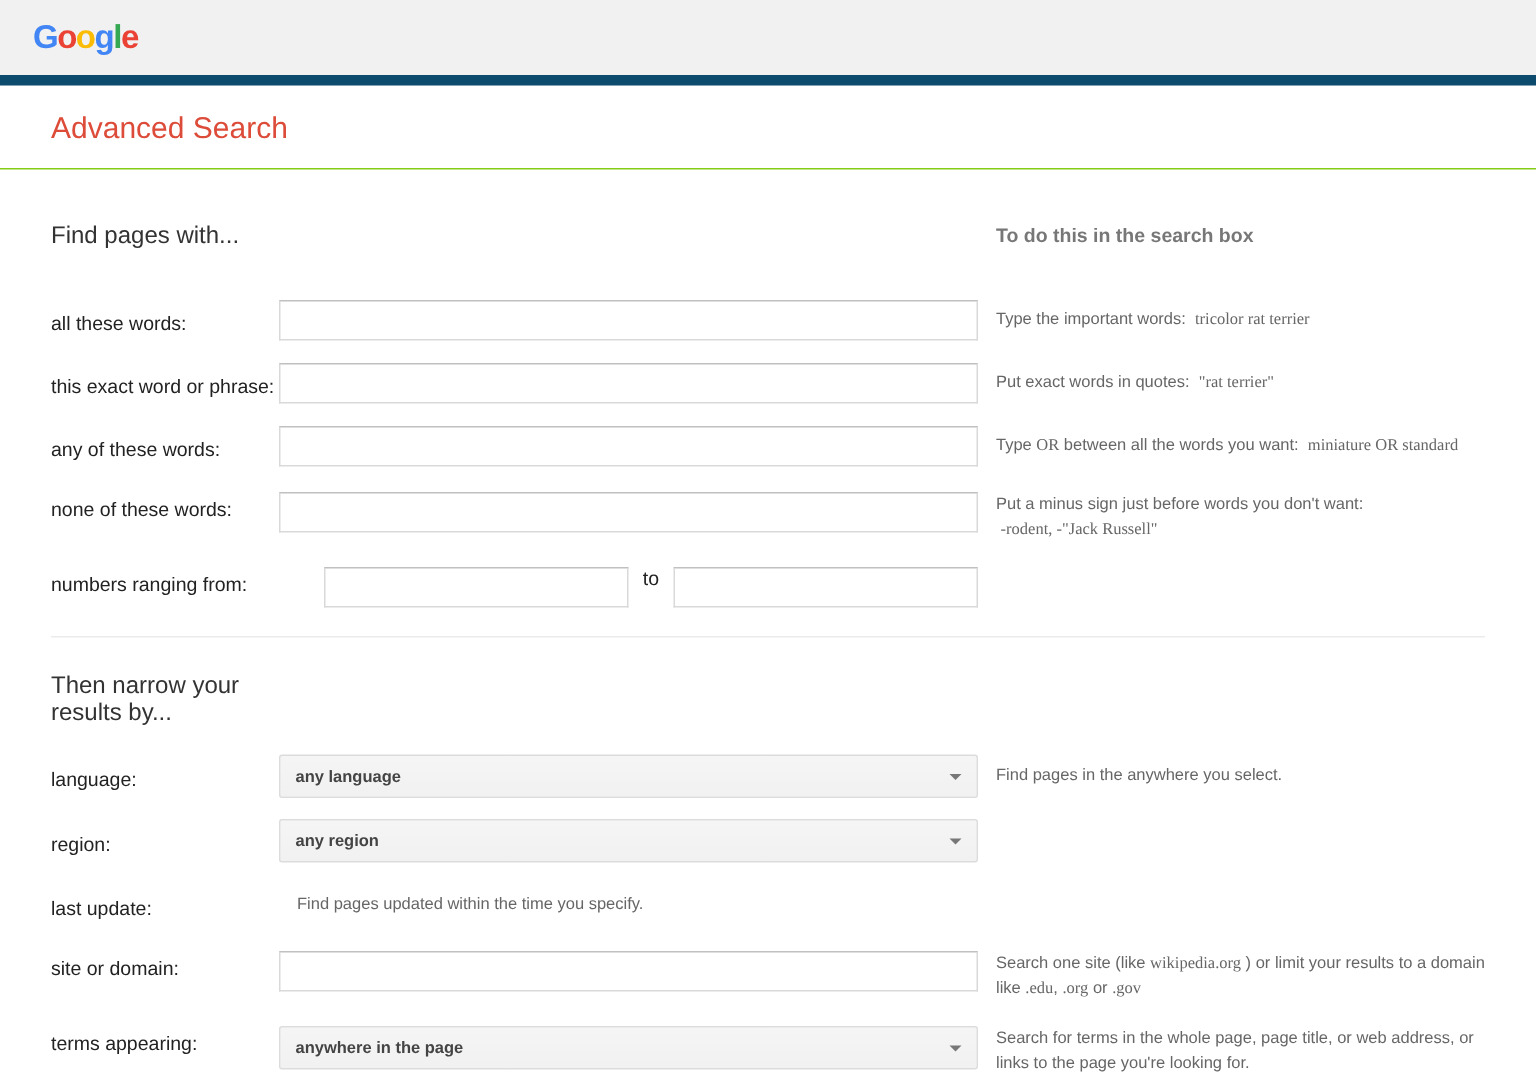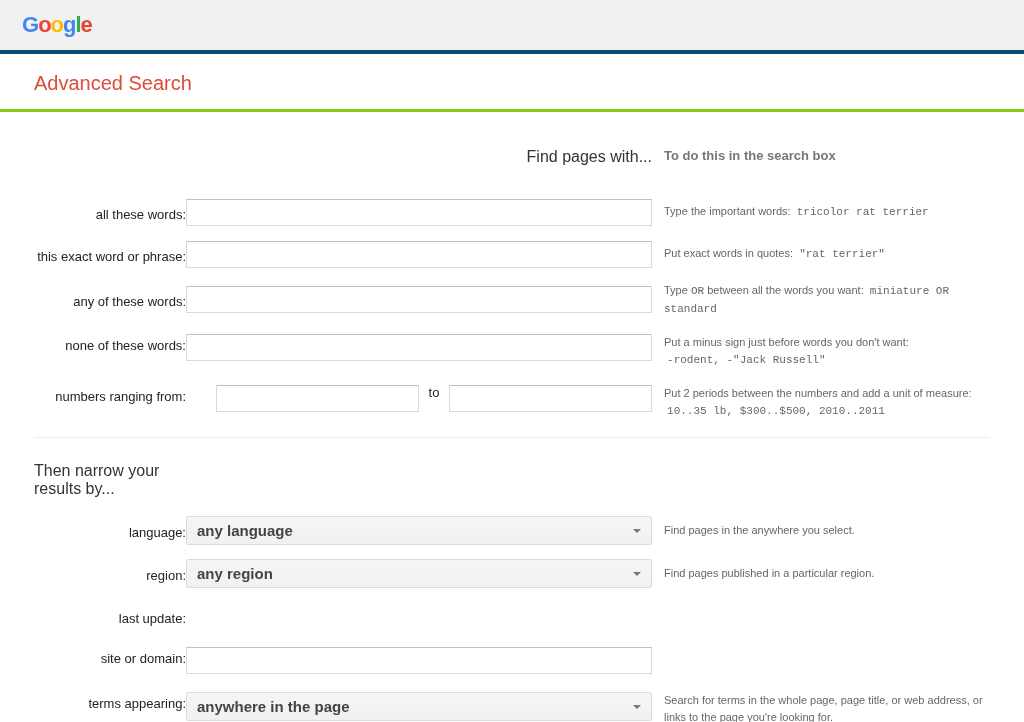"Google" .header-bar { border-bottom: 4px solid #0c4a6e -> 7px solid #0c4a6e }
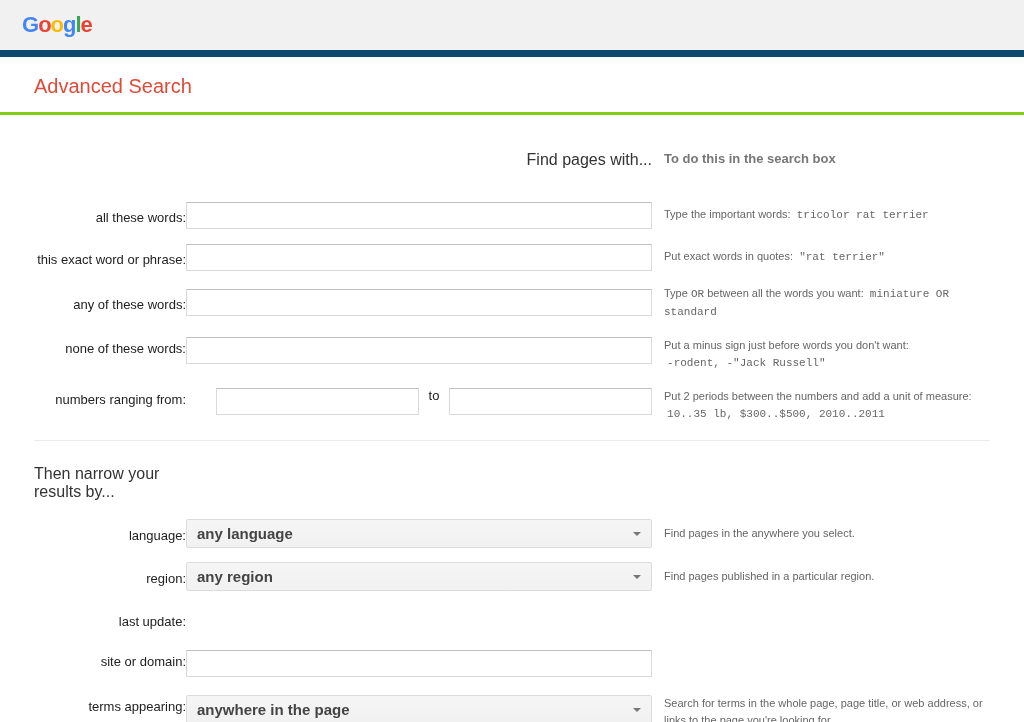"Advanced Search" .title-section { border-bottom: 3px solid #84cc16 -> 1px solid #84cc16 }
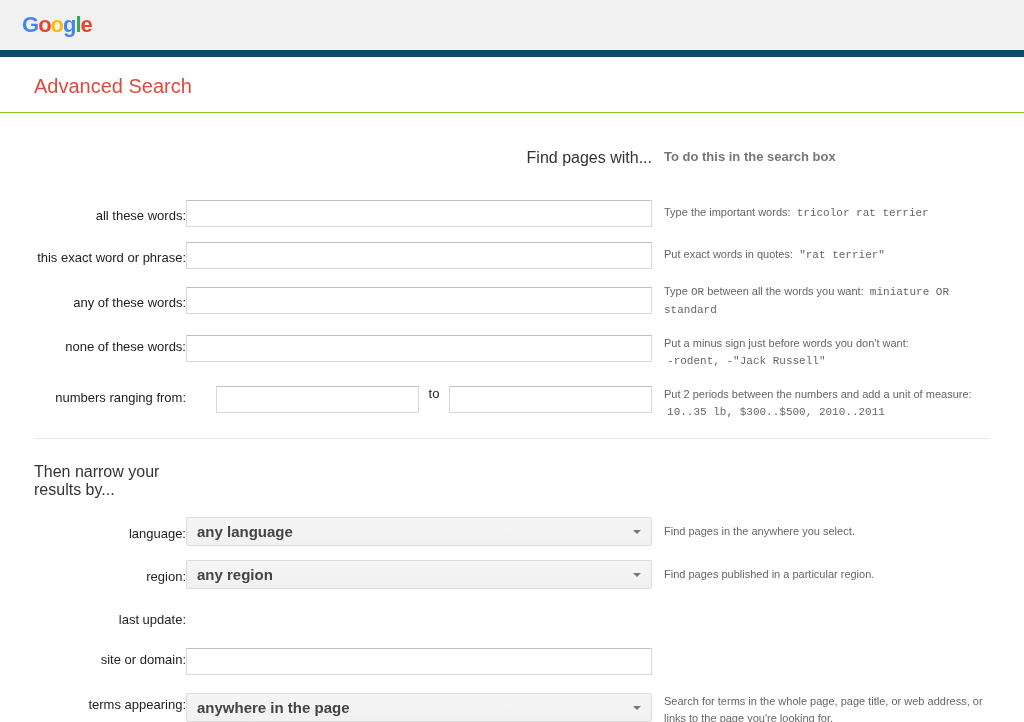"Find pages with..." .label-col { text-align: right -> none }
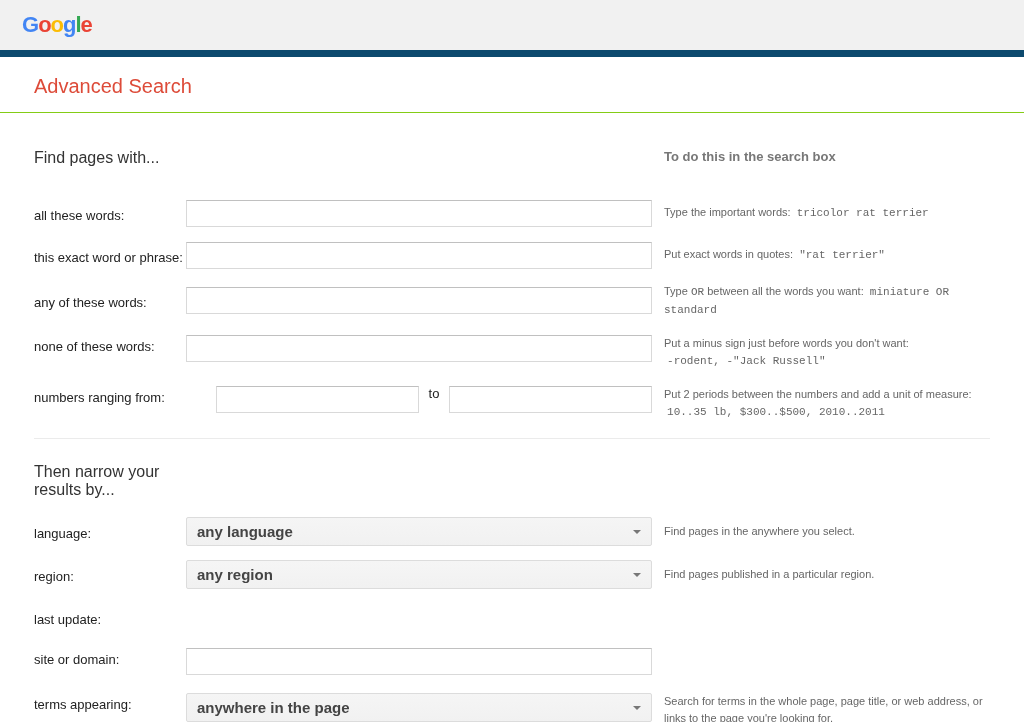"tricolor rat terrier" .hint-col code { font-family: Liberation Mono, monospace -> Liberation Serif, serif }
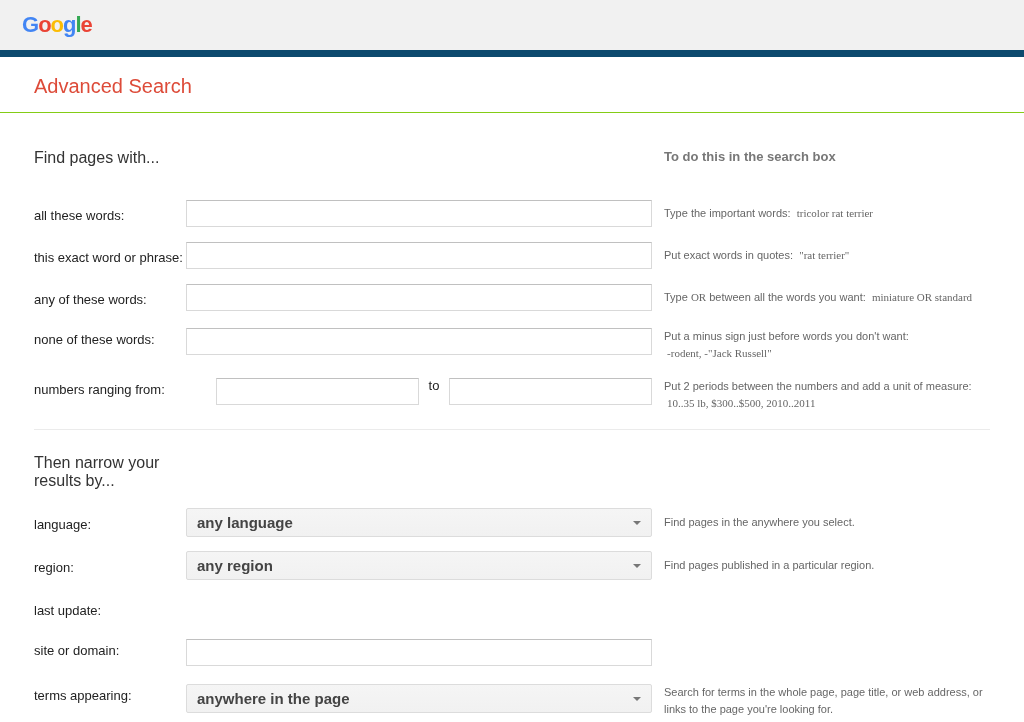"Put 2 periods between the" div.hint-col { html: <div> <span>Put 2 periods between the numbers and add a unit of measure:</span><br>&nbsp;<code>10..35 lb, $300..$500, 2010..2011</code> </div> -> none }
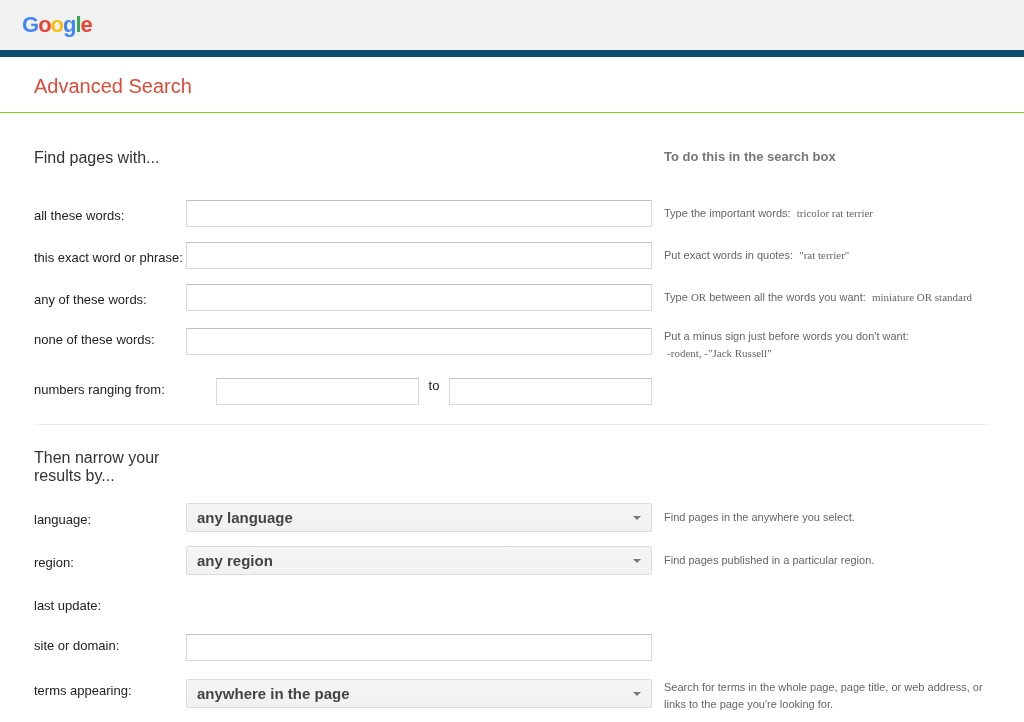"any language" .dropdown span { font-size: 15px -> 11px }
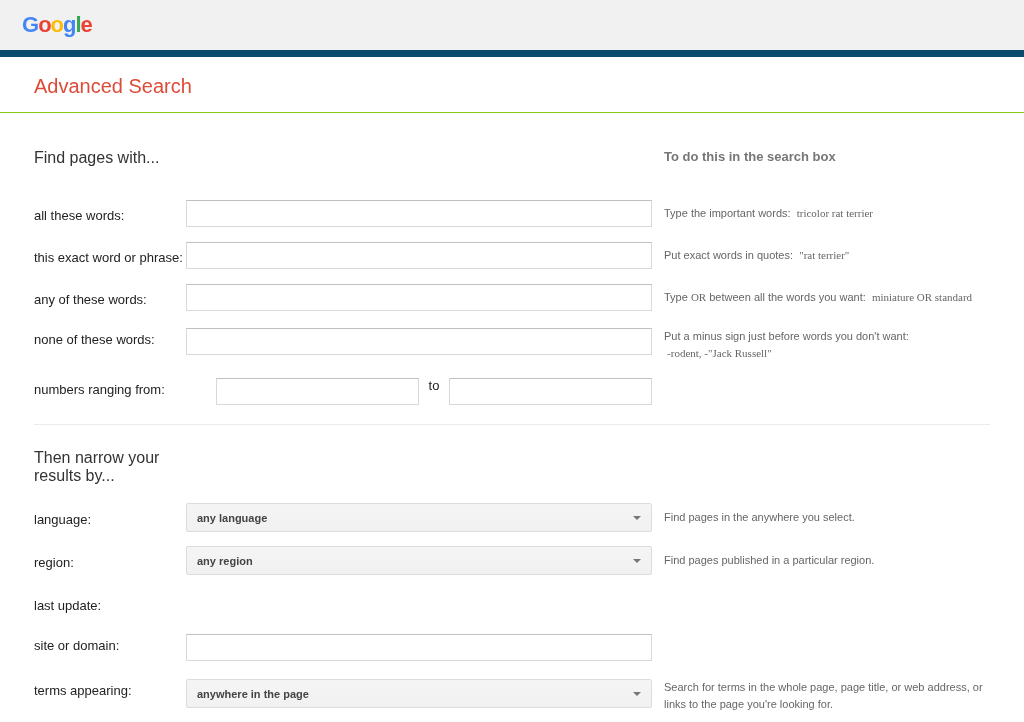"Find pages published in a" div.hint-col { html: <div>Find pages published in a particular region.</div> -> none }
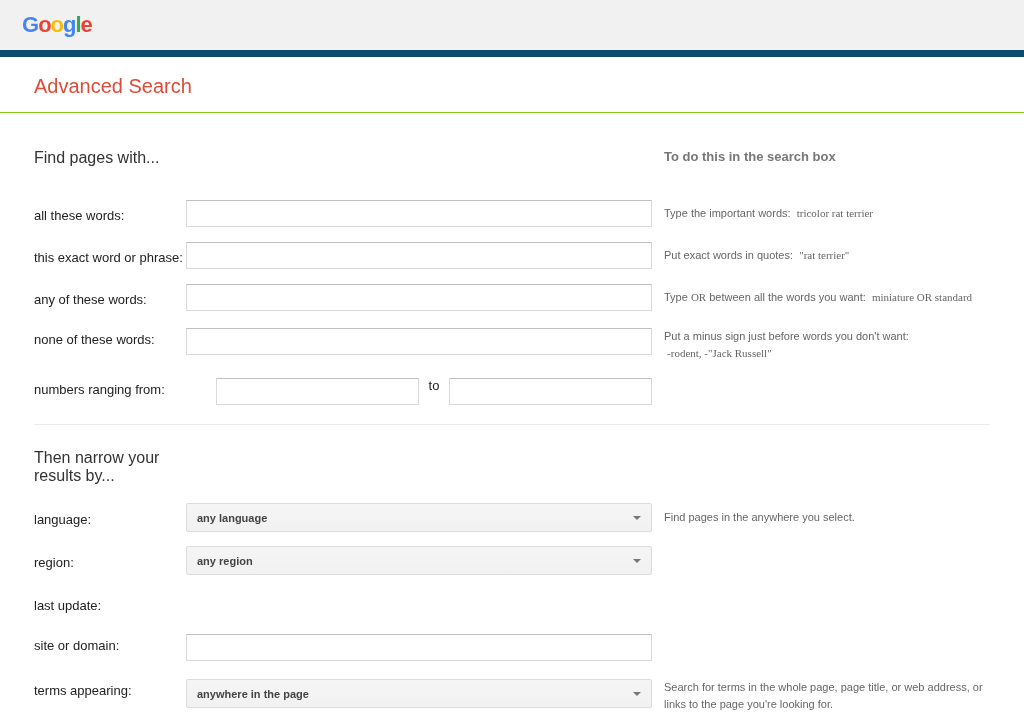"Find pages updated within the" div.hint-col { html: none -> <div>Find pages updated within the time you specify.</div> }
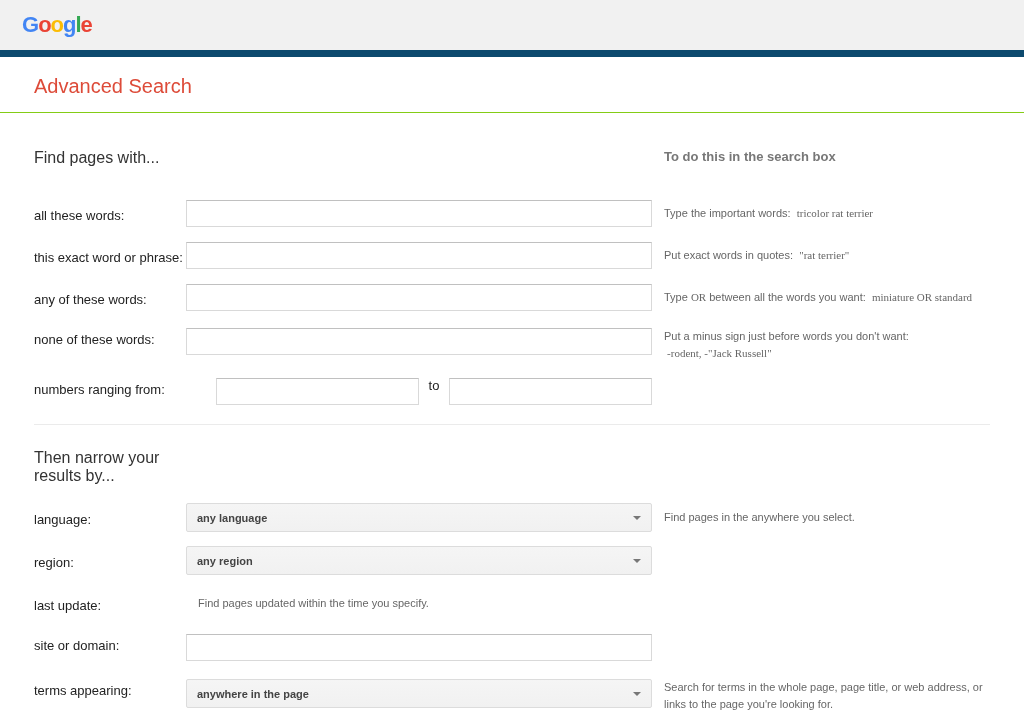"Search one site (like wikipedia.org" div.hint-col { html: none -> <div> <span>Search one site (like </span><code>wikipedia.org</code><span> ) or limit your results to a domain like </span><code>.edu</code><span>, </span><code>.org</code><span> or </span><code>.gov</code> </div> }
